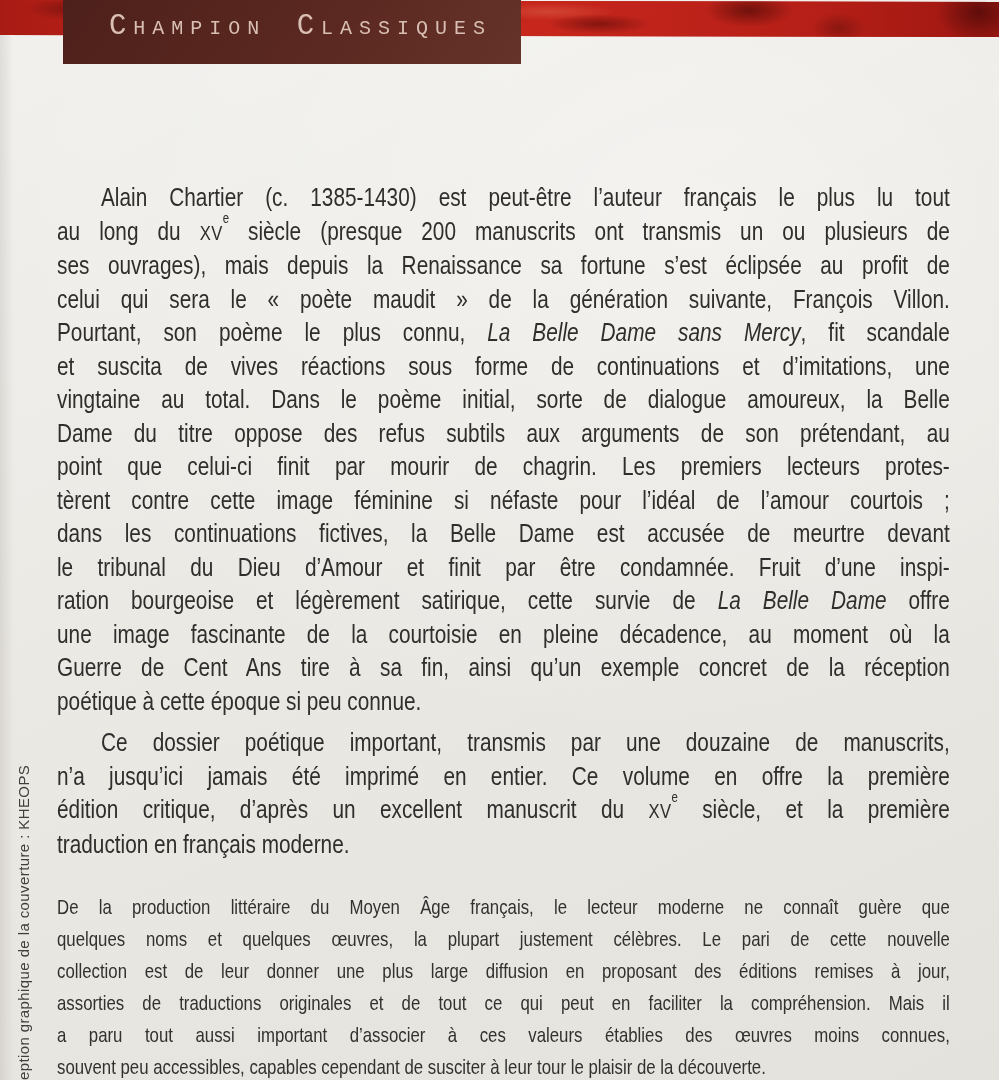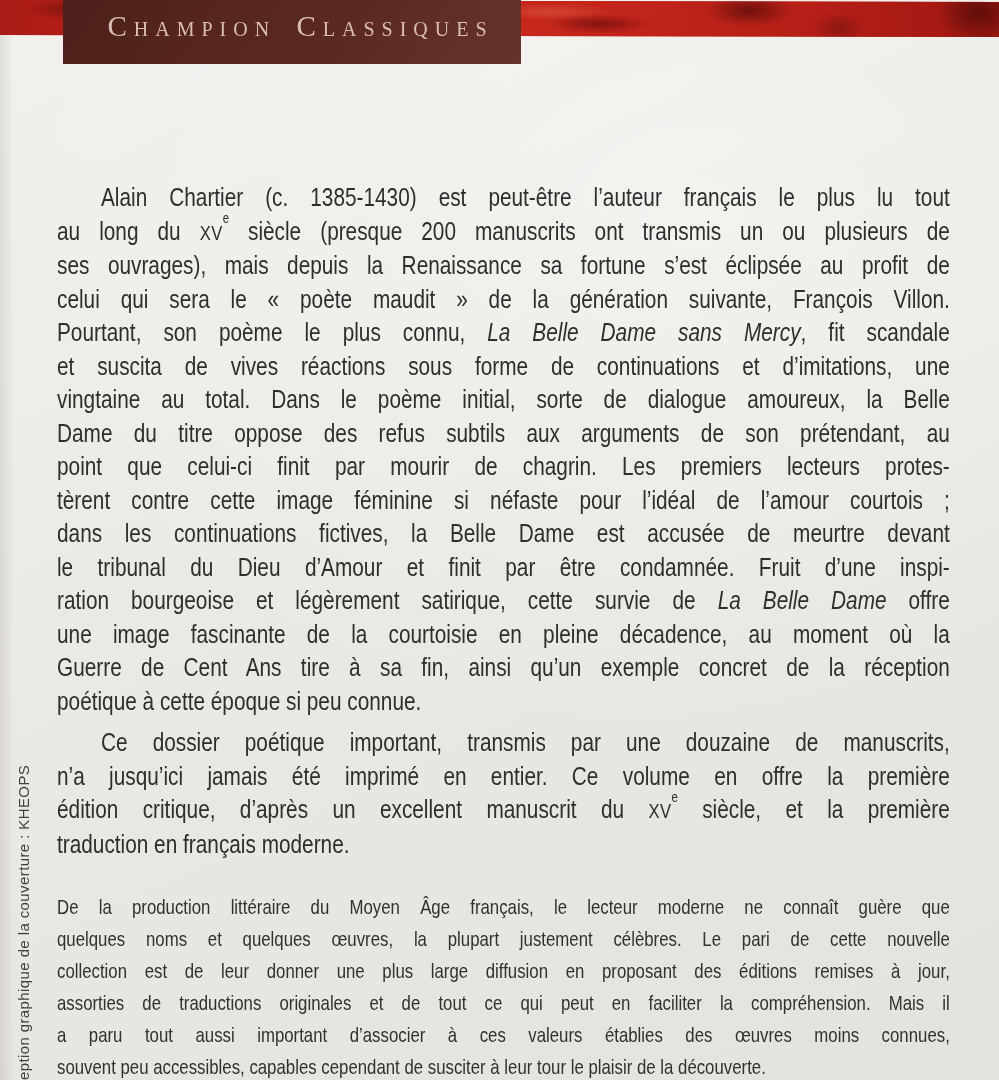"Champion Classiques" .series-title { font-family: Liberation Serif, serif -> Liberation Mono, monospace }
